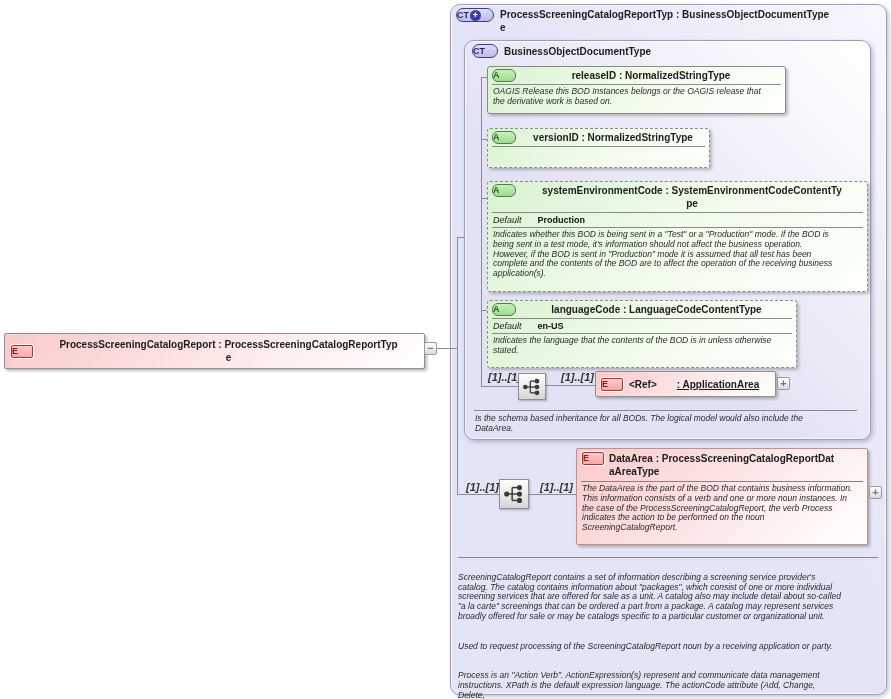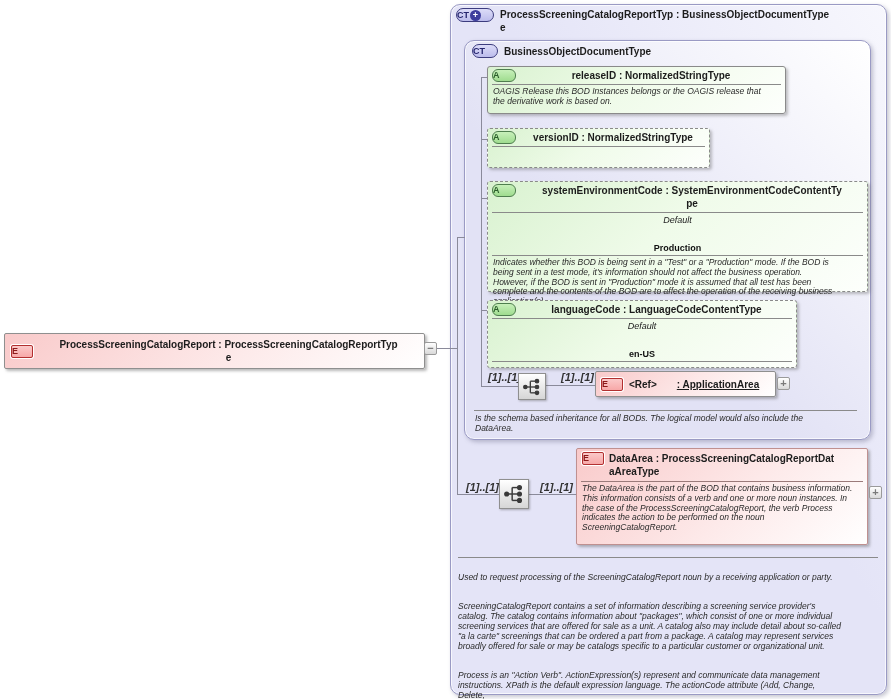"Default" .defrow { flex-direction: column -> none }
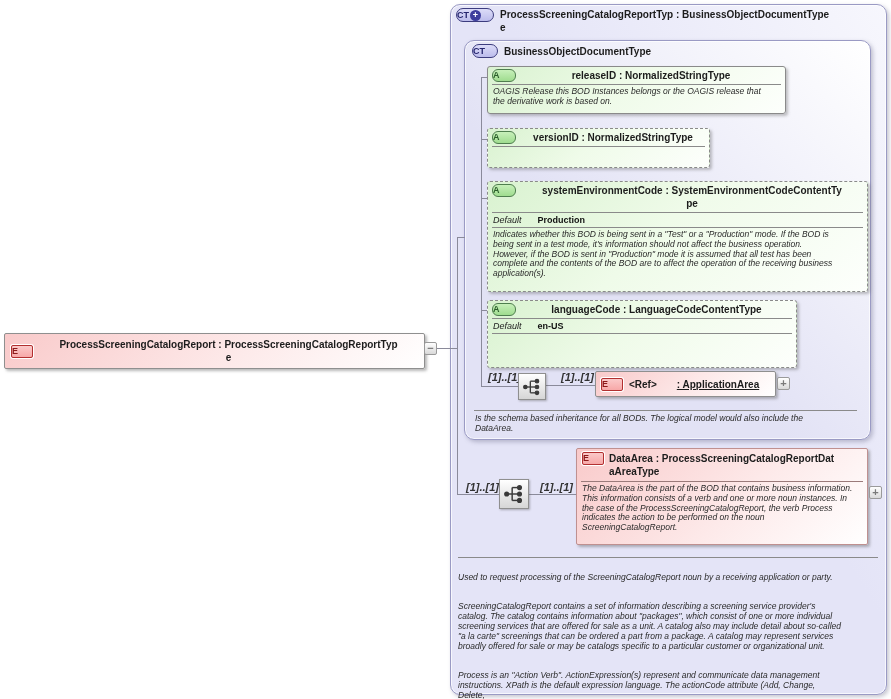"Indicates the language that the" div.ann { html: none -> <div>Indicates the language that the contents of the BOD is in unless otherwise stated.</div> }
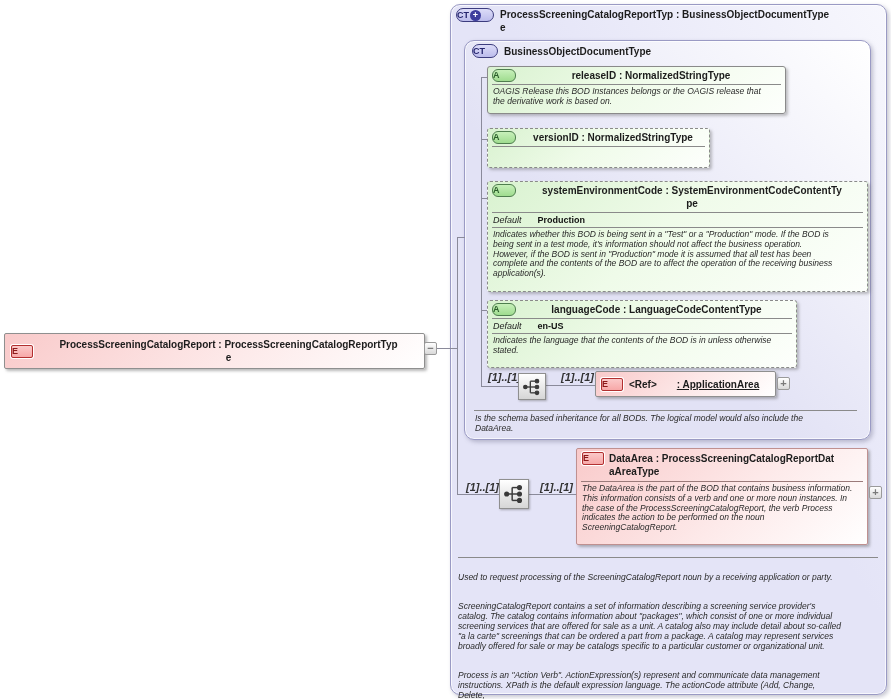"Used to request processing of" div.p { order: before "ScreeningCatalogReport contains a set of" -> after "ScreeningCatalogReport contains a set of" }
